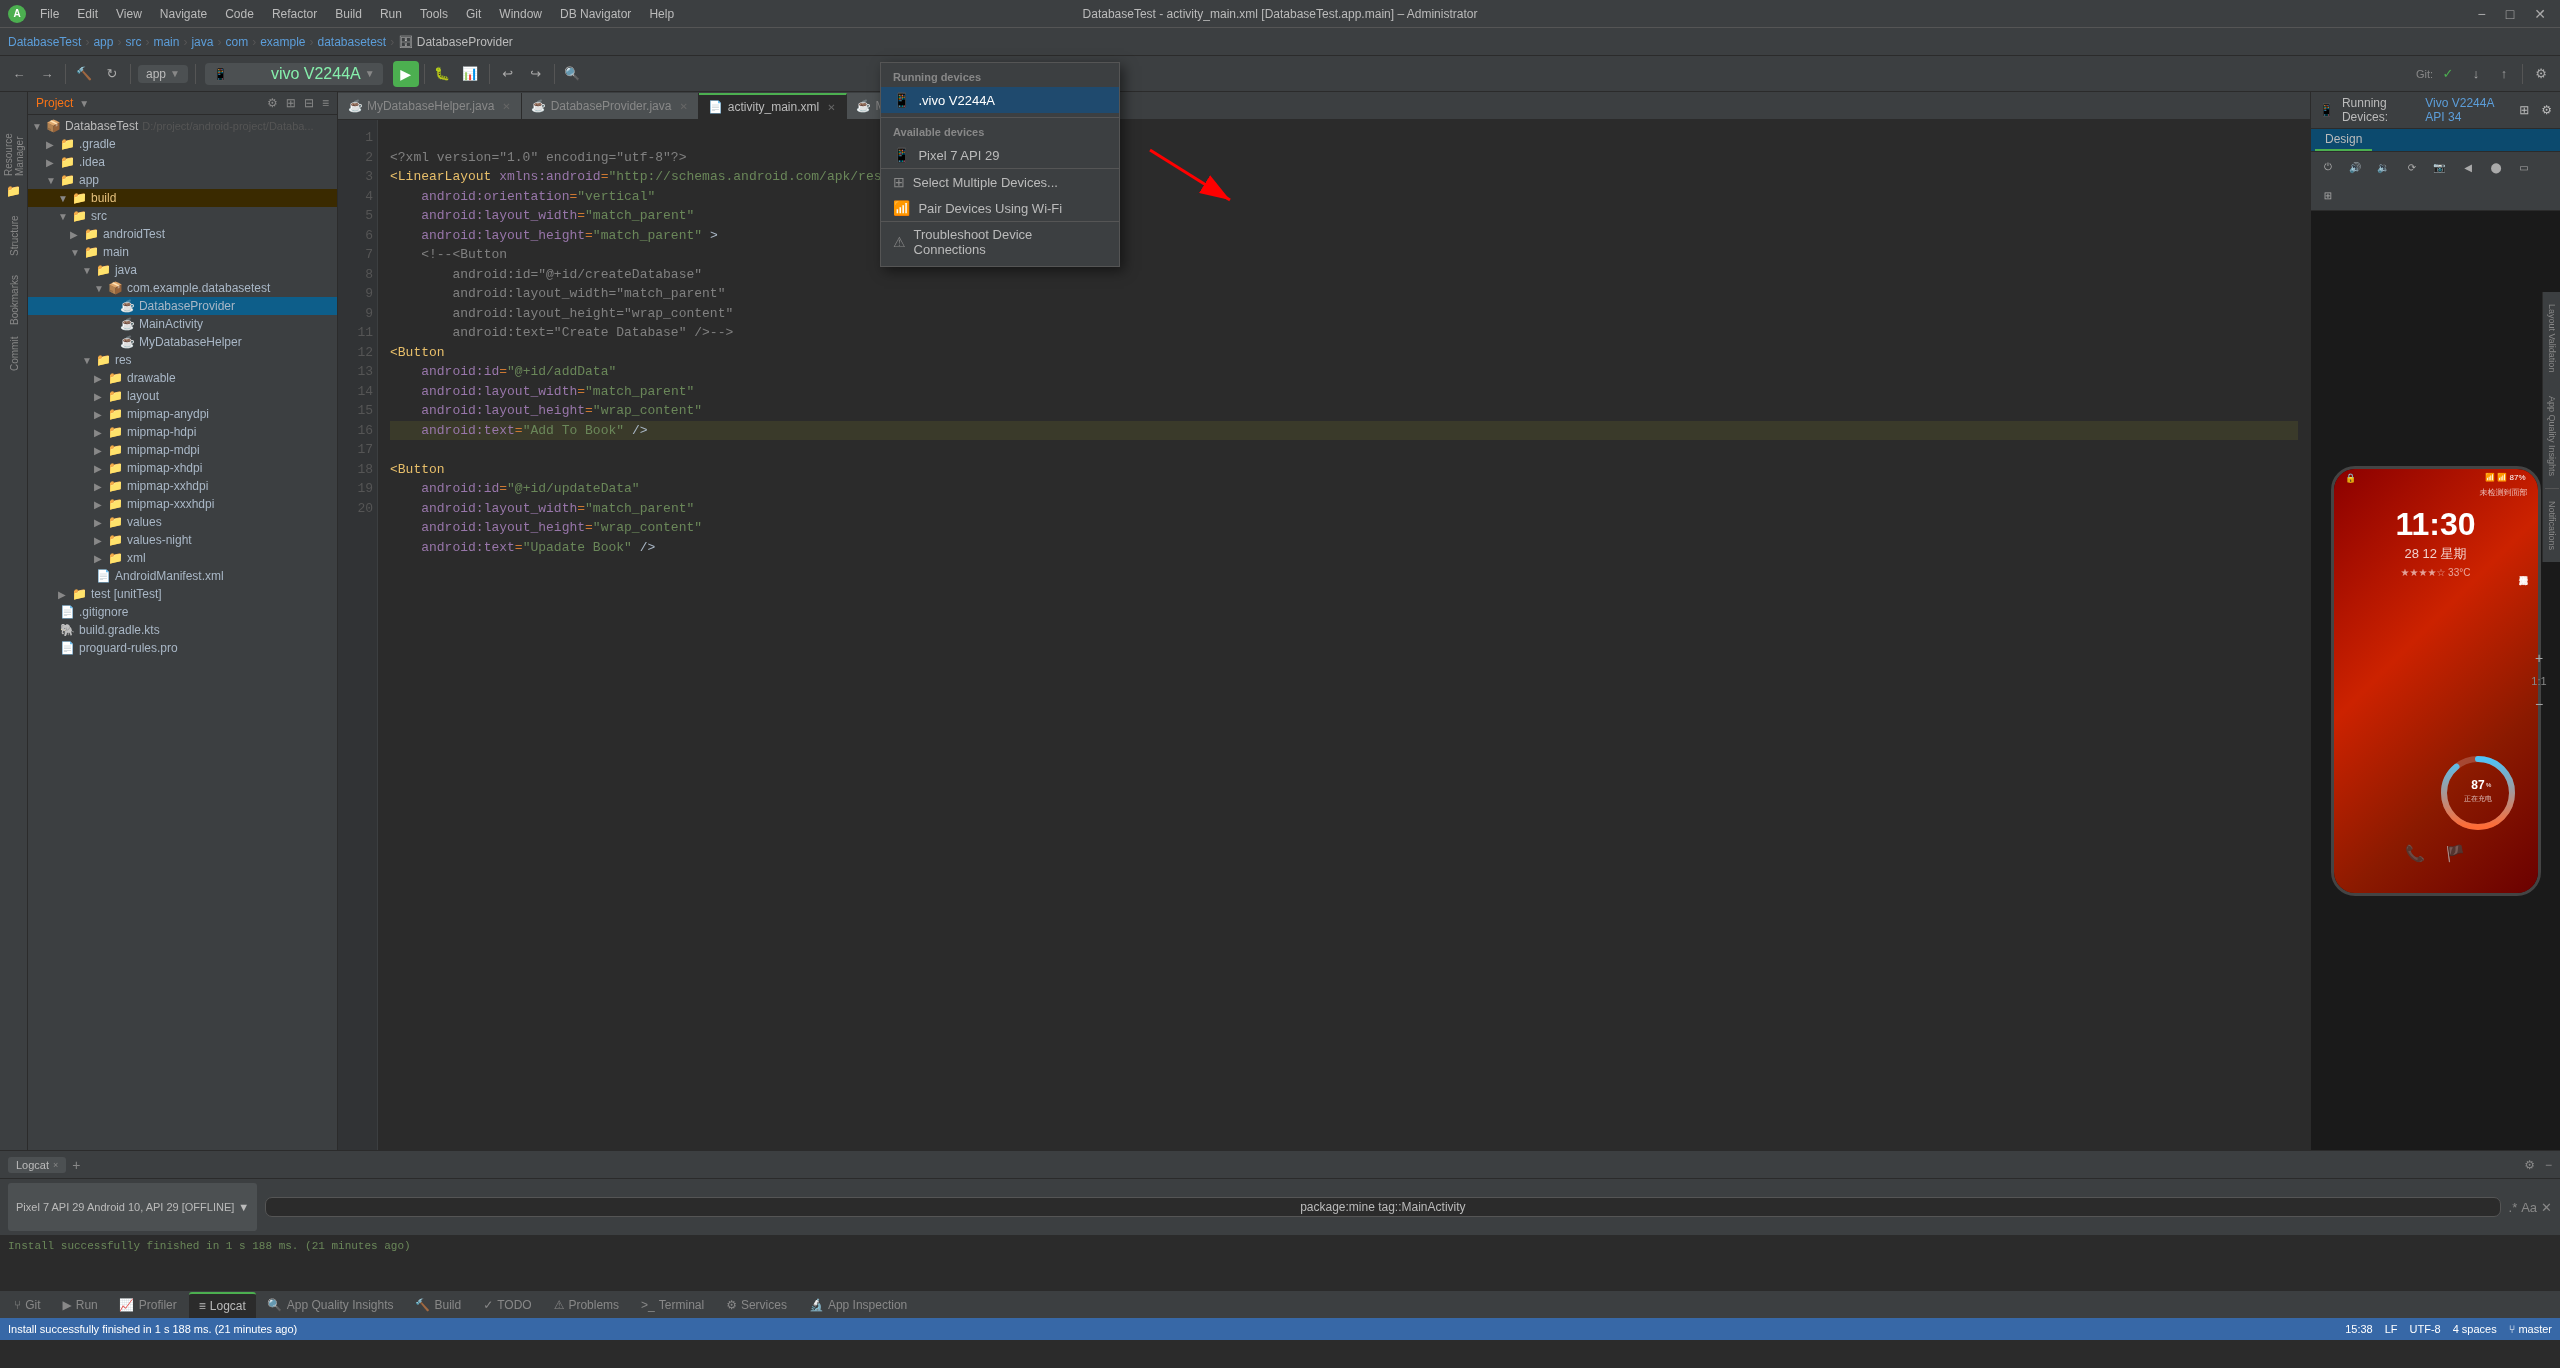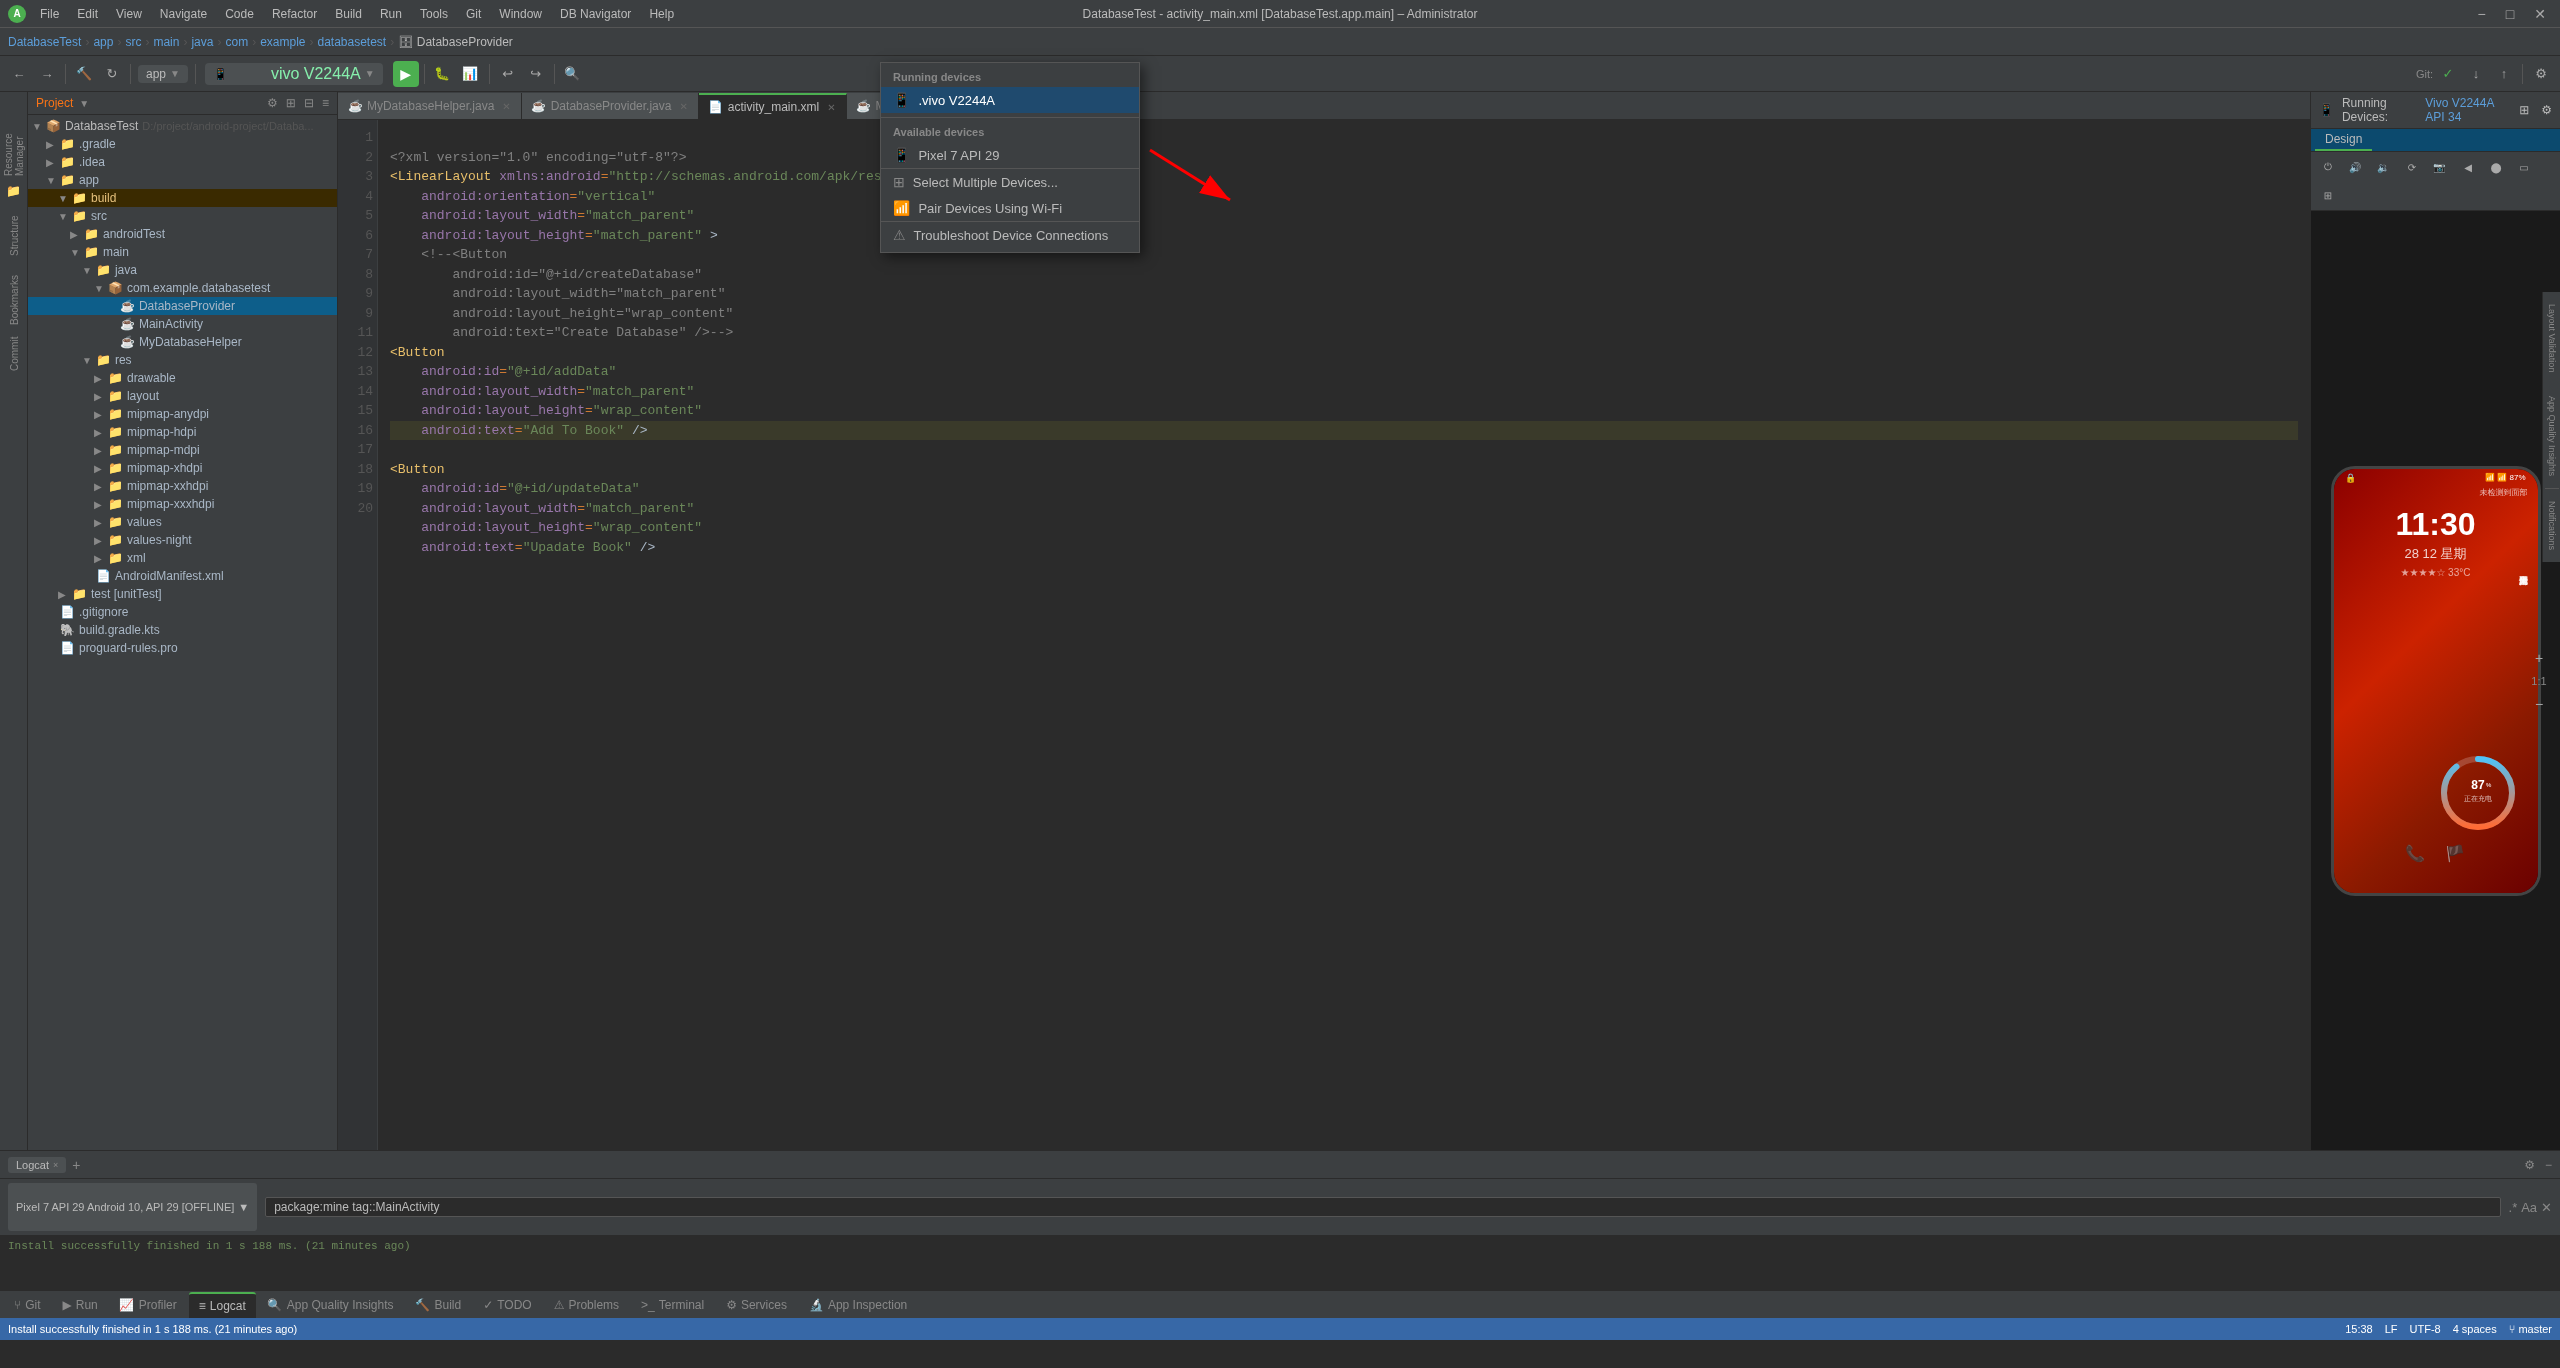"Running devices" #device-dropdown { width: 260px -> 240px }
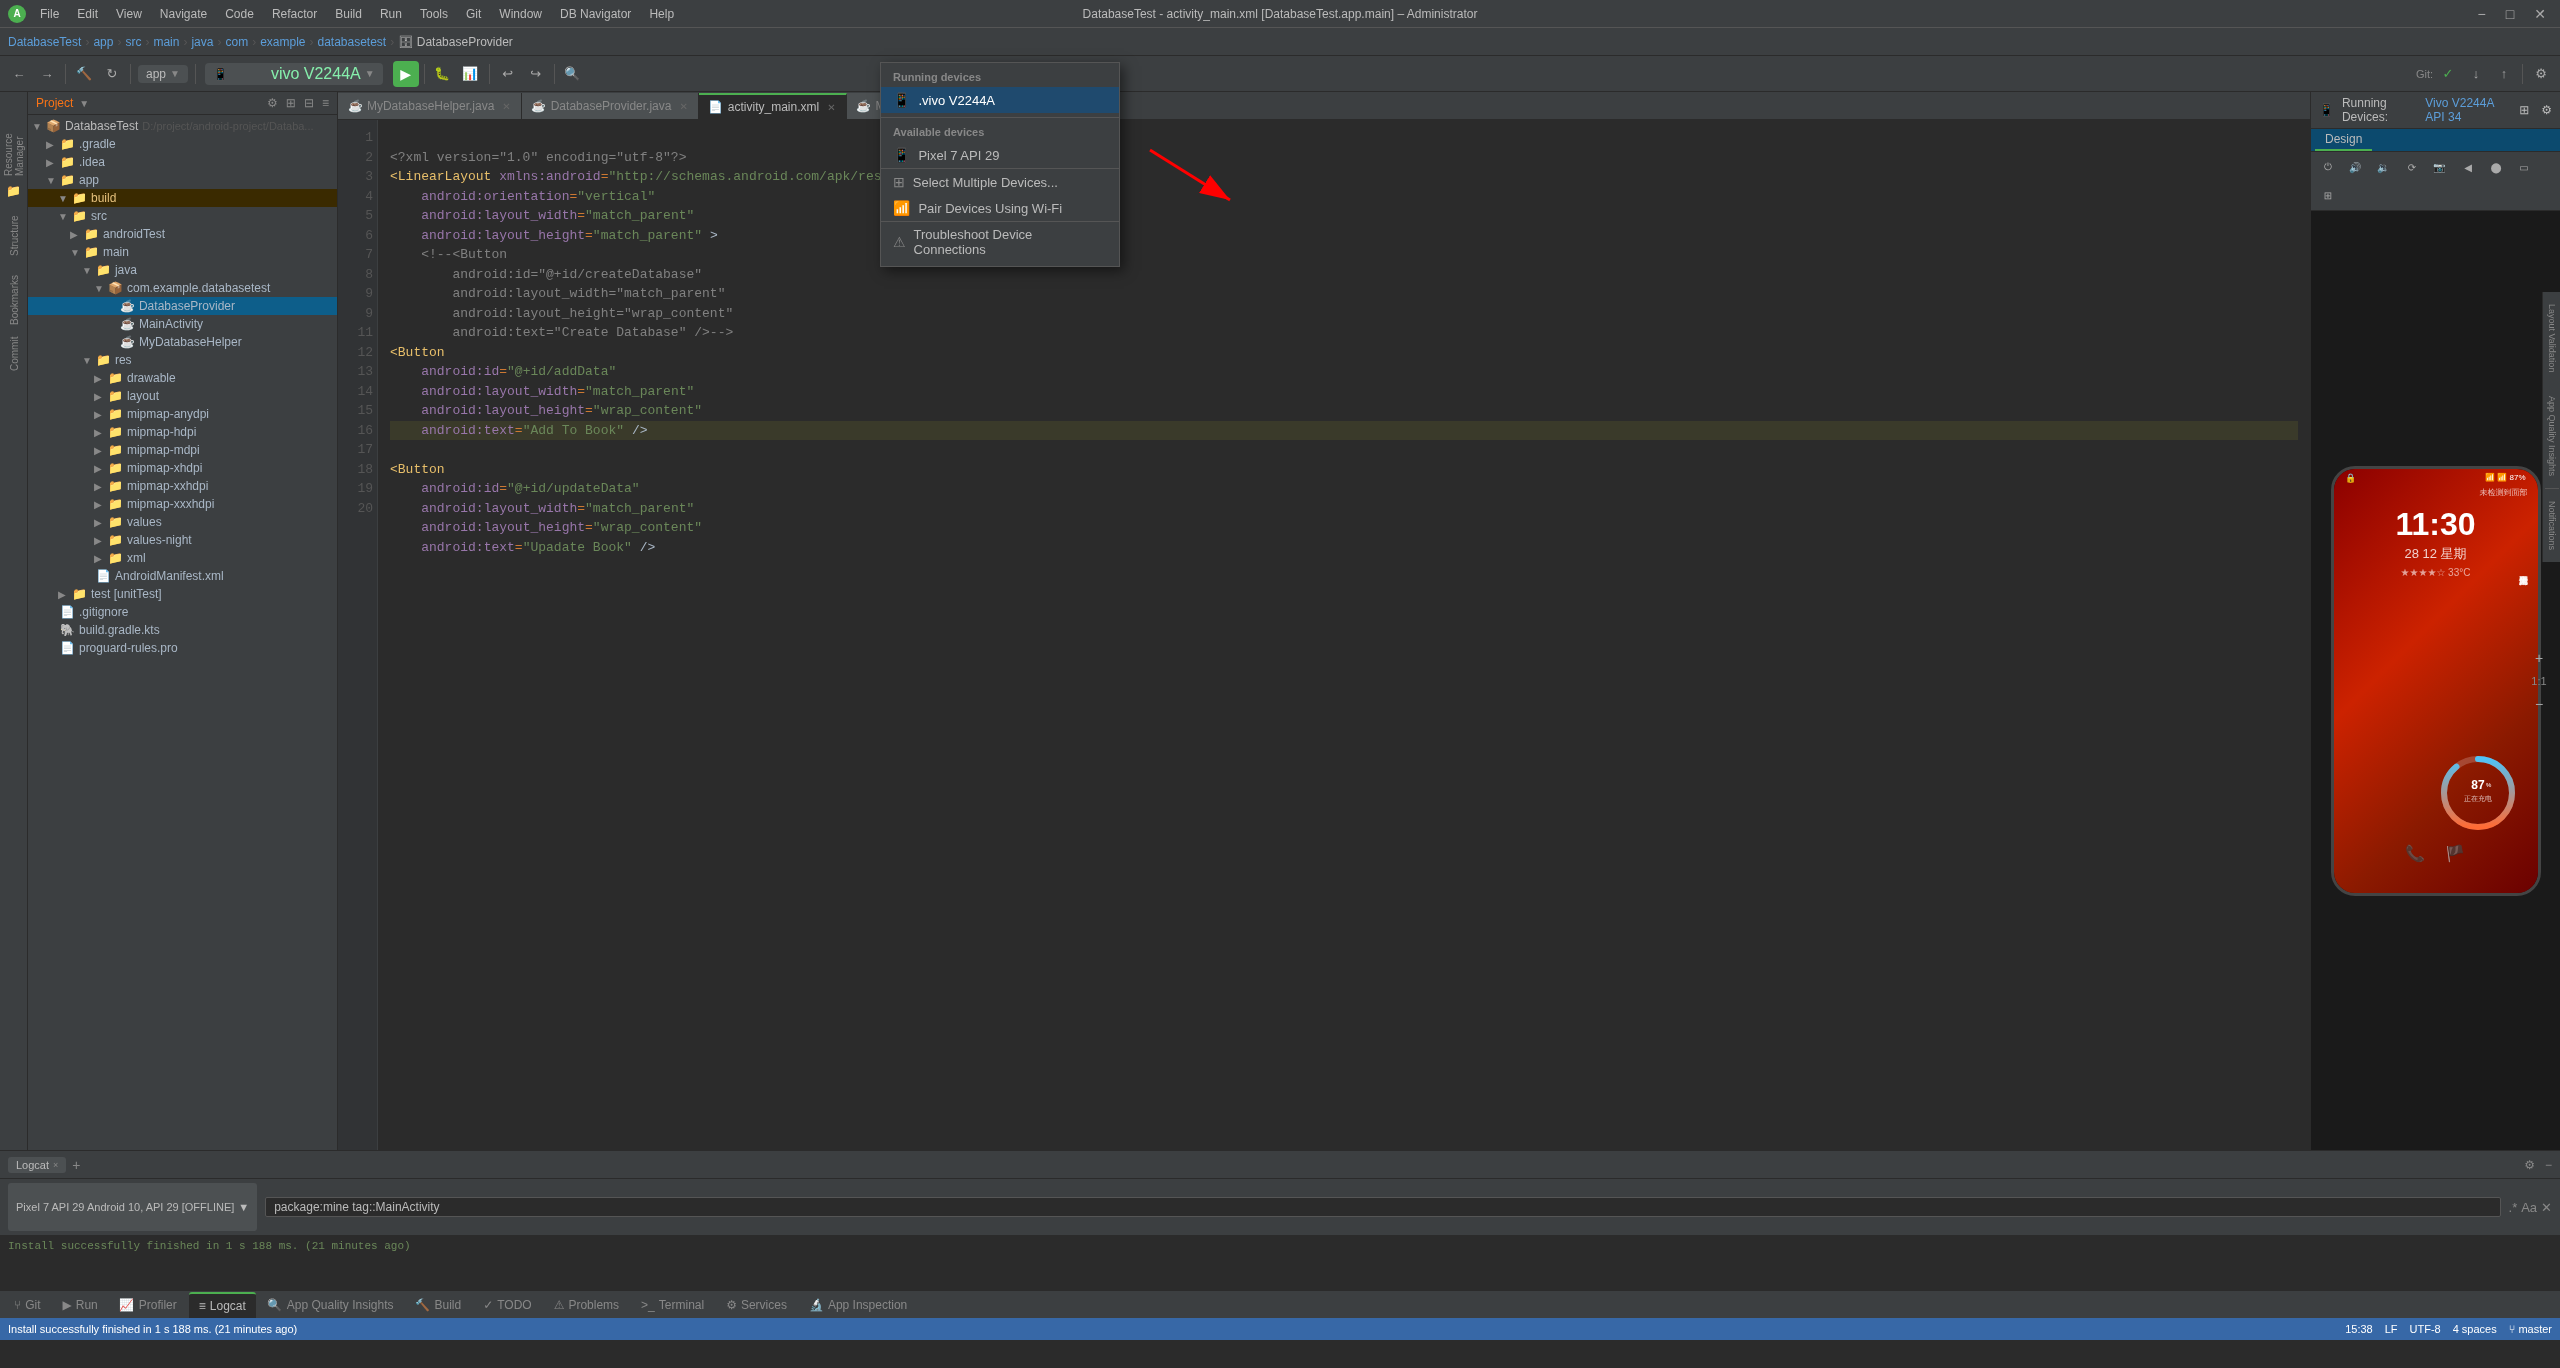"package:mine tag::MainActivity" .filter-input { border-radius: 2px -> 7px; text-align: none -> center }
